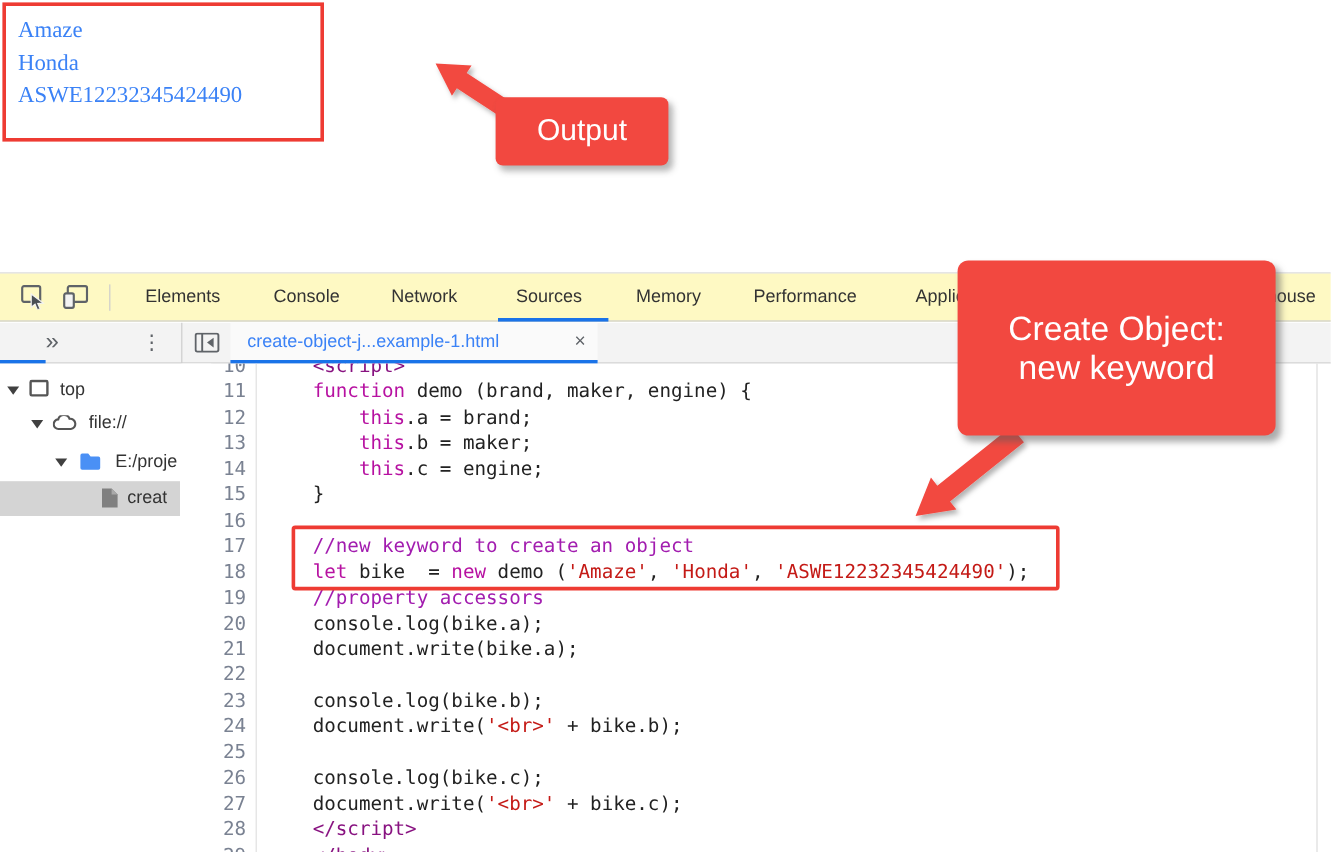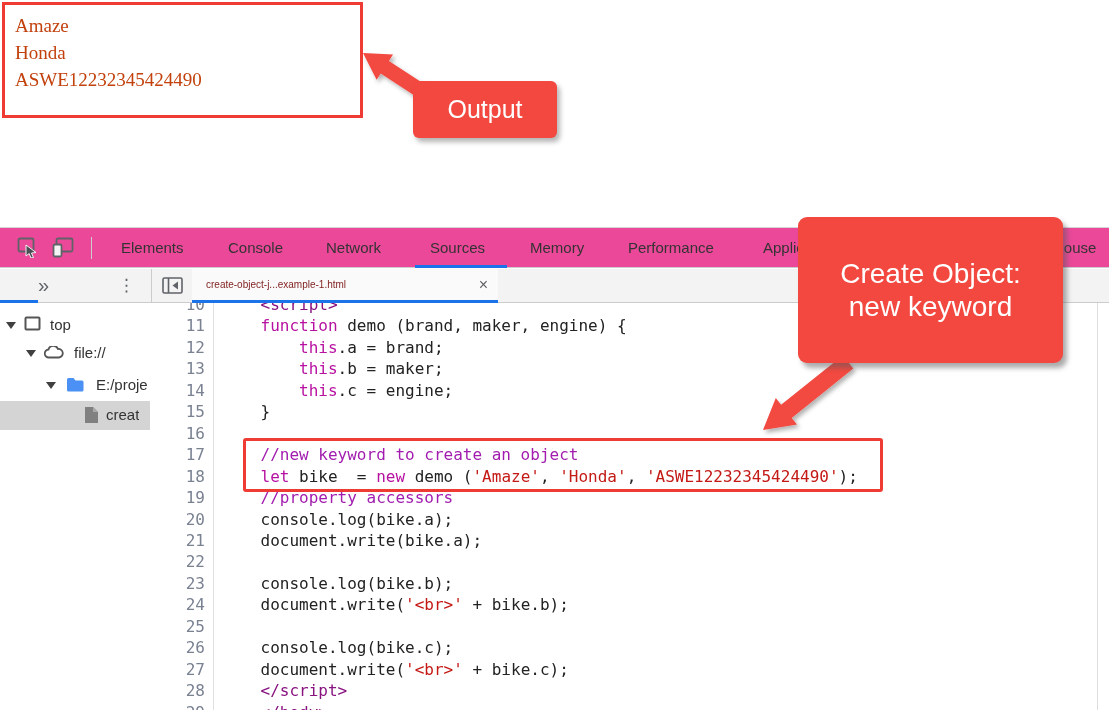"Amaze" .output-box { color: #c2410c -> #3b82f6; width: 361px -> 268px }
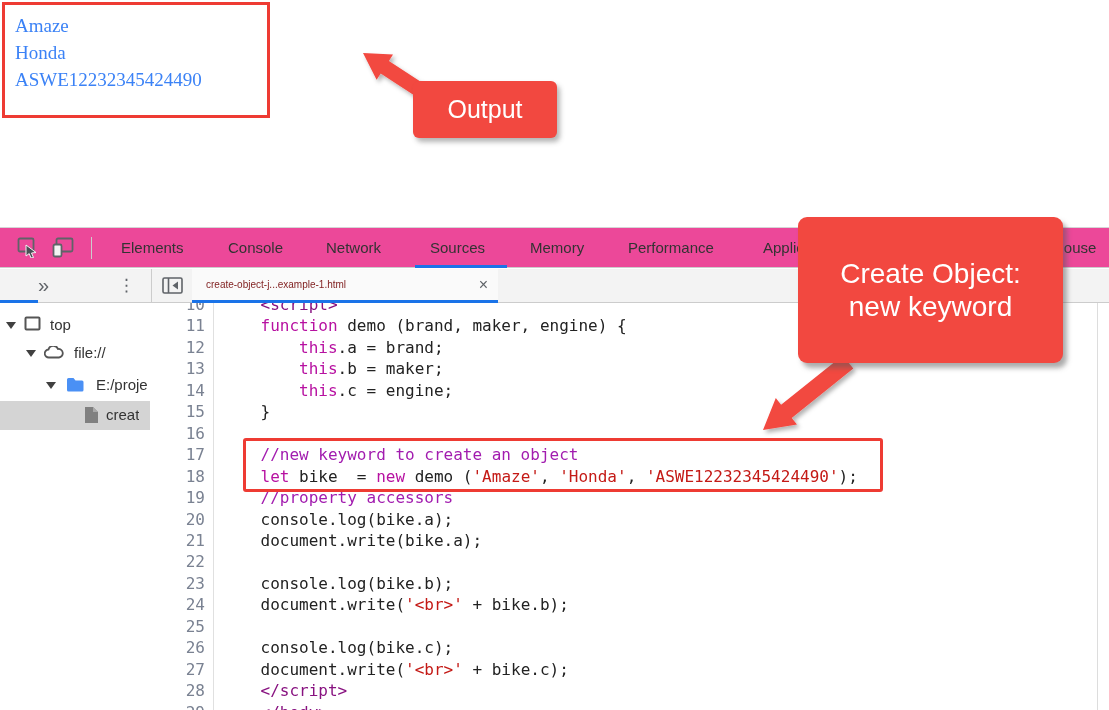"Elements" .dt-row1 { background: #ec4899 -> #fef9c3 }
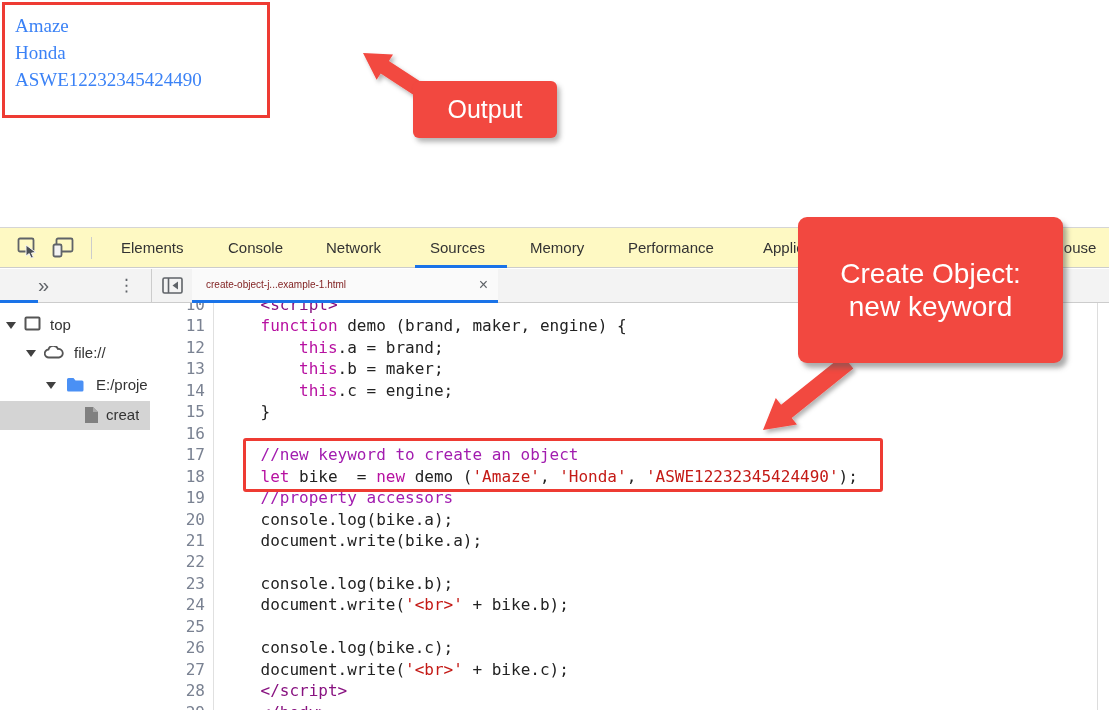"create-object-j...example-1.html" .file-tab-title { color: #7f1d1d -> #3b82f6; font-size: 10px -> 15px }
